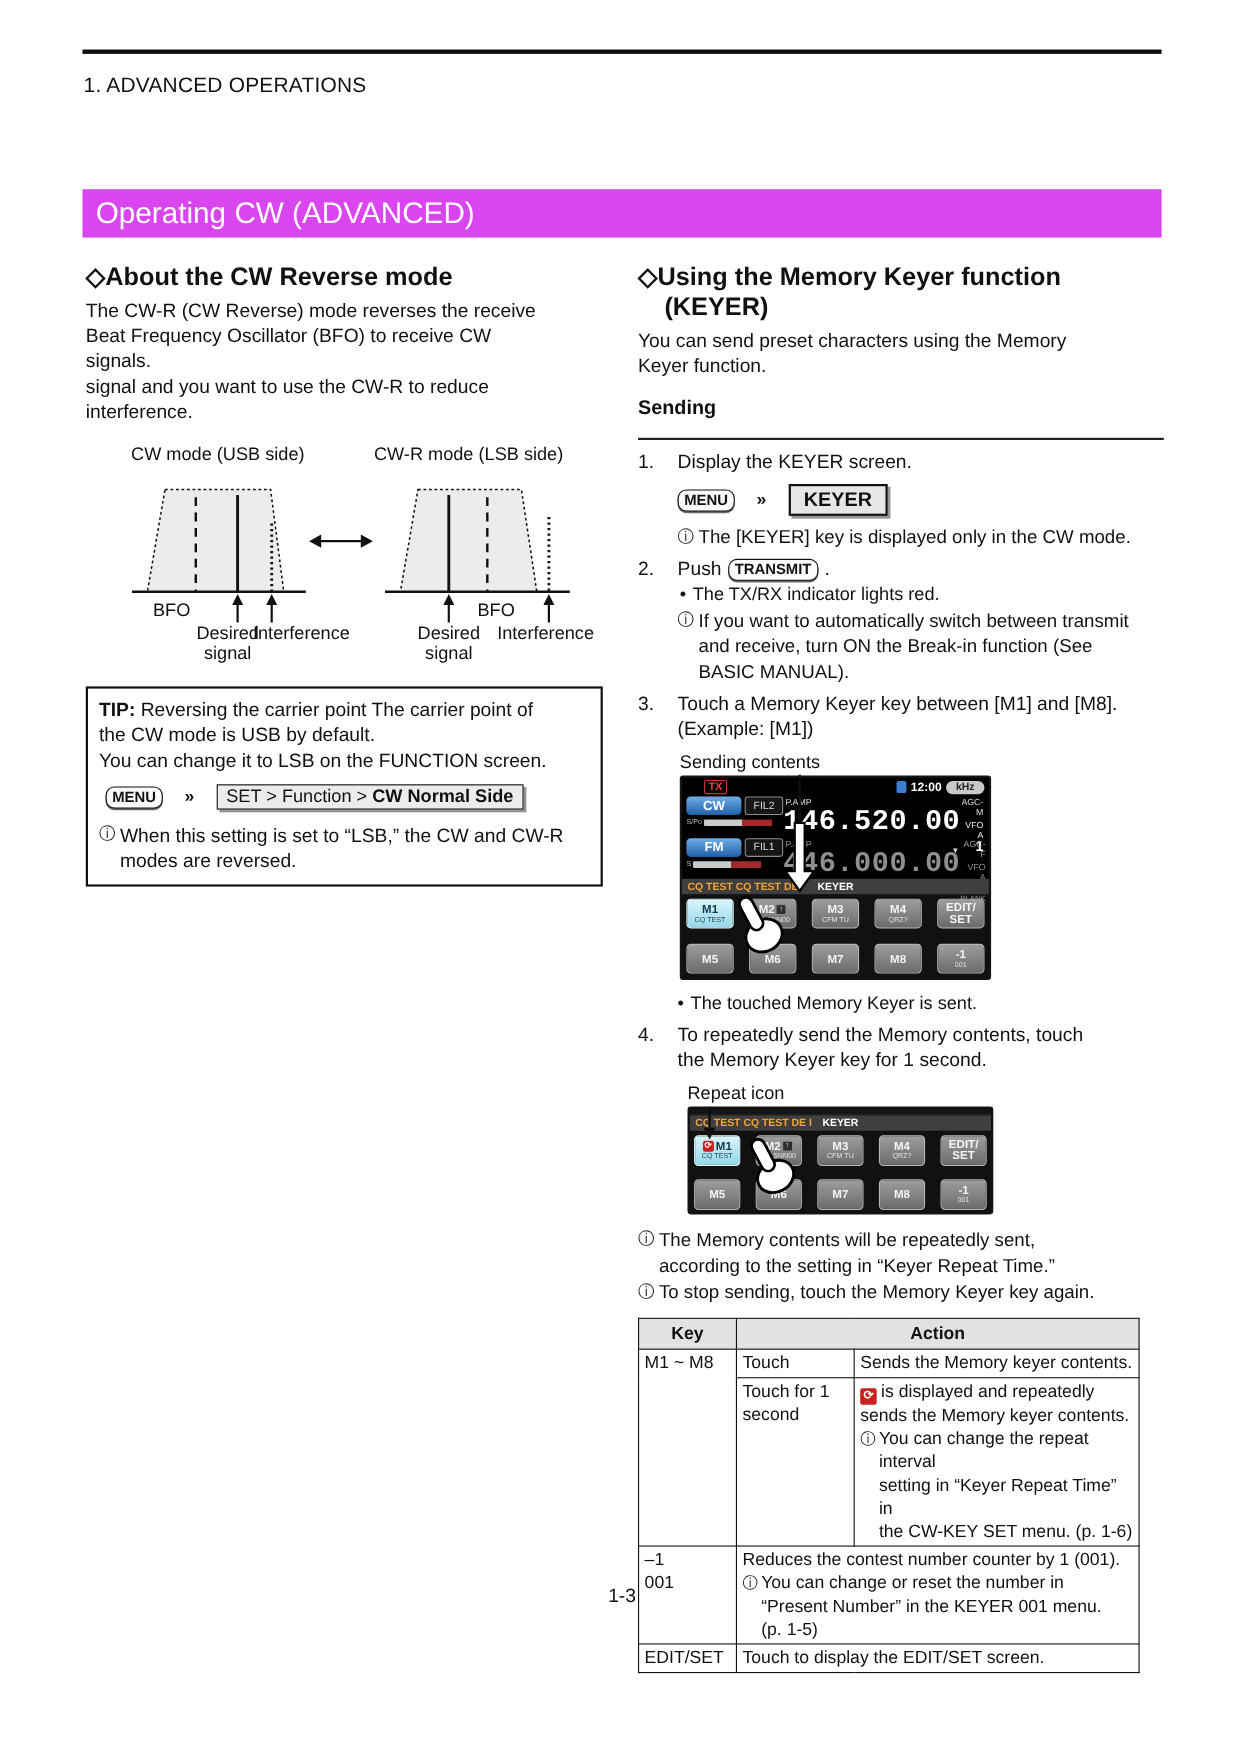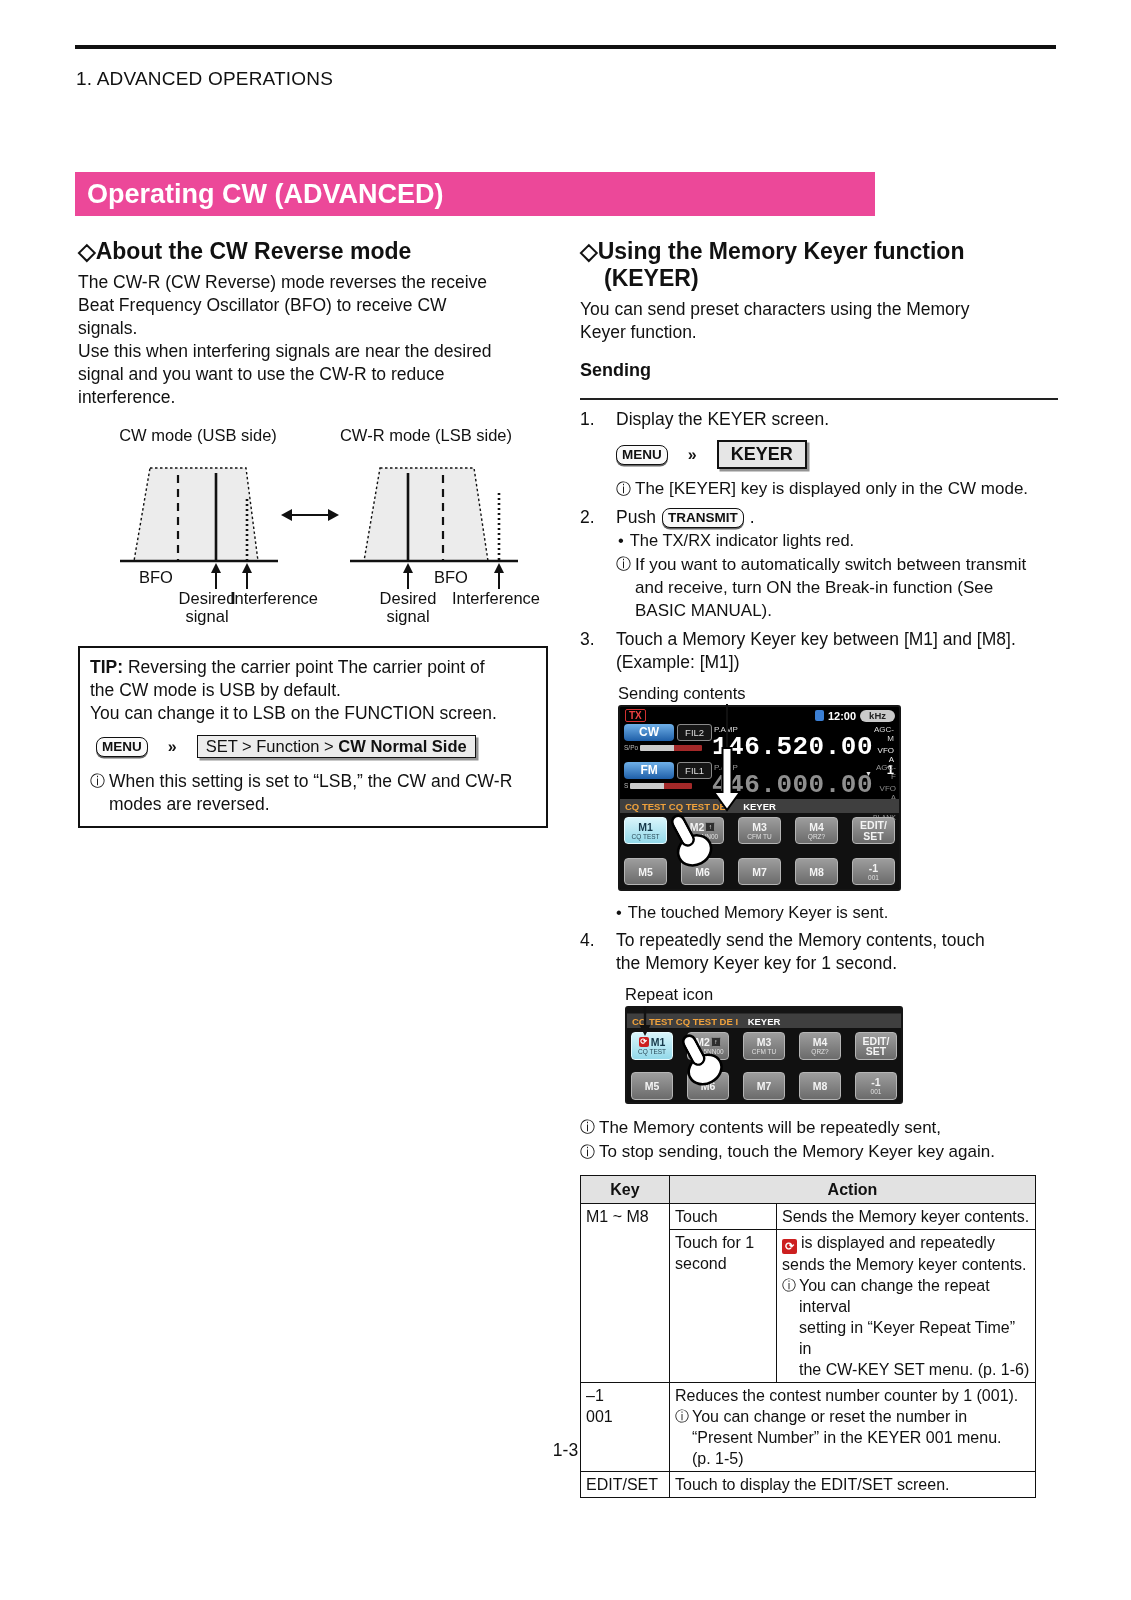"Operating CW (ADVANCED)" .banner { background: #ec4899 -> #d946ef; font-weight: bold -> normal; width: 800px -> 981px }
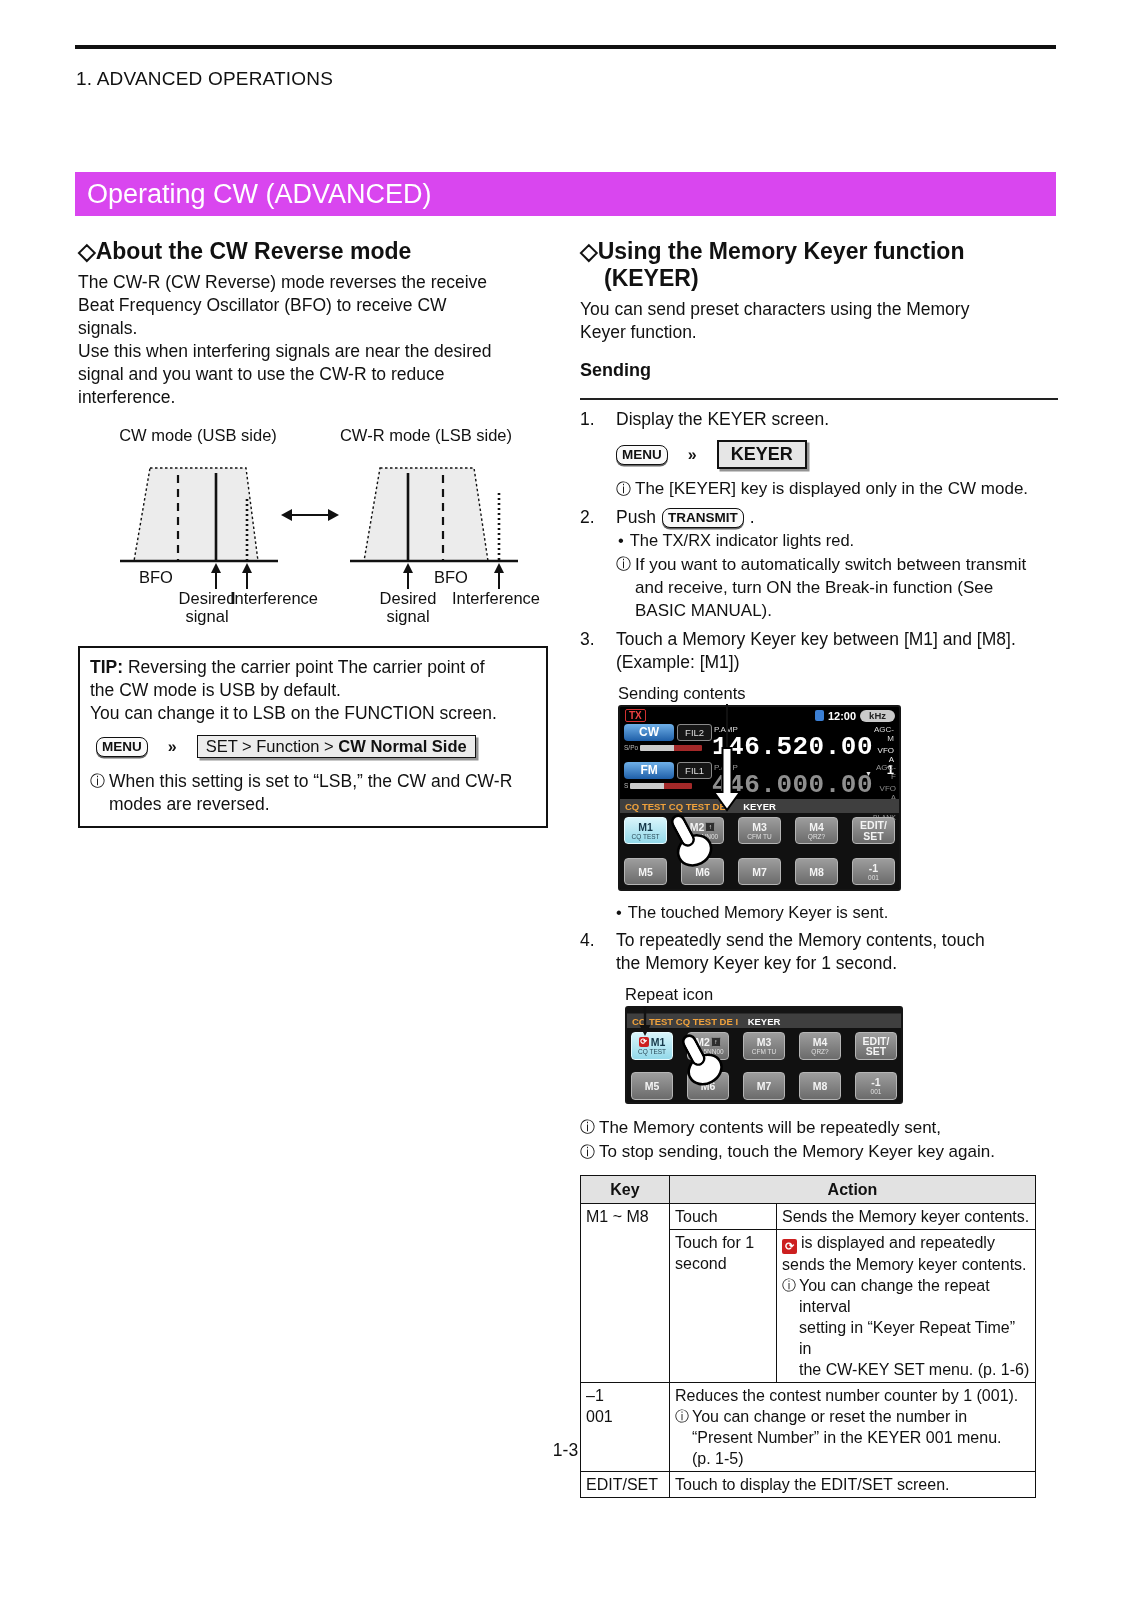"Use this when interfering signals" div.tline { html: <div>Use this when interfering signals are near the desired</div> -> none }
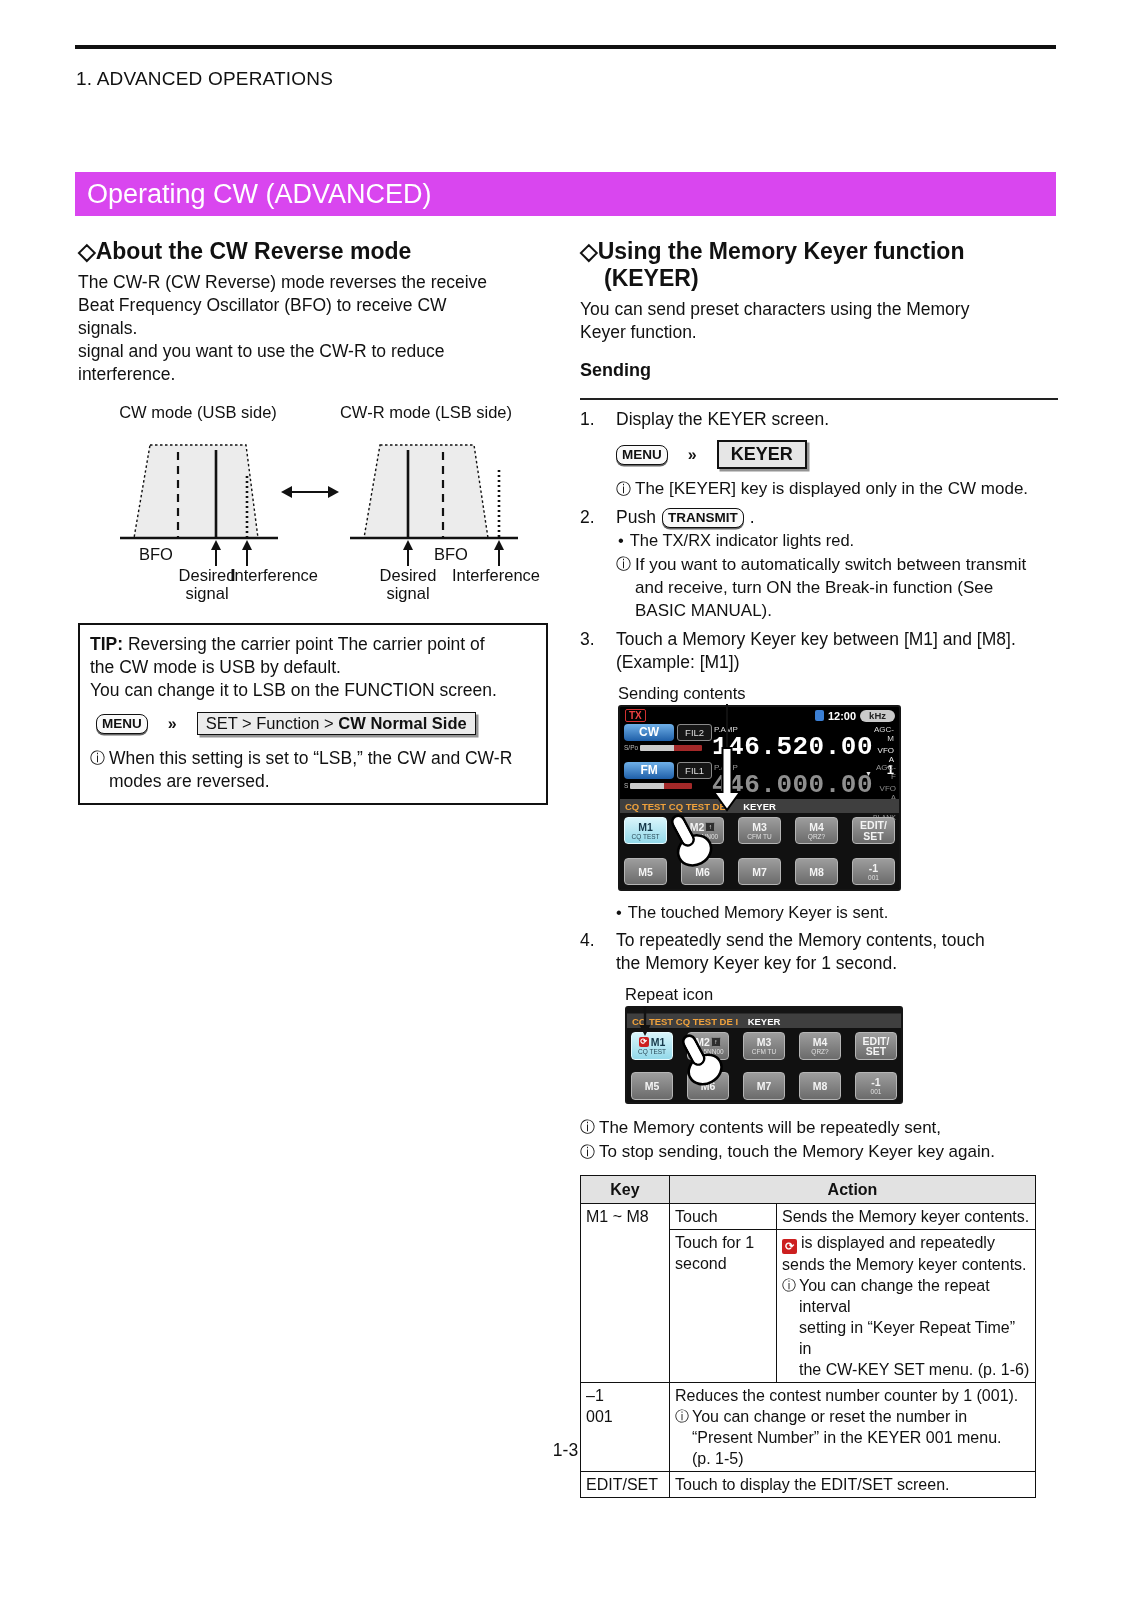"TX" .rs-top { padding: 1px 4px 0 5px -> 1px 4px 0 20px }
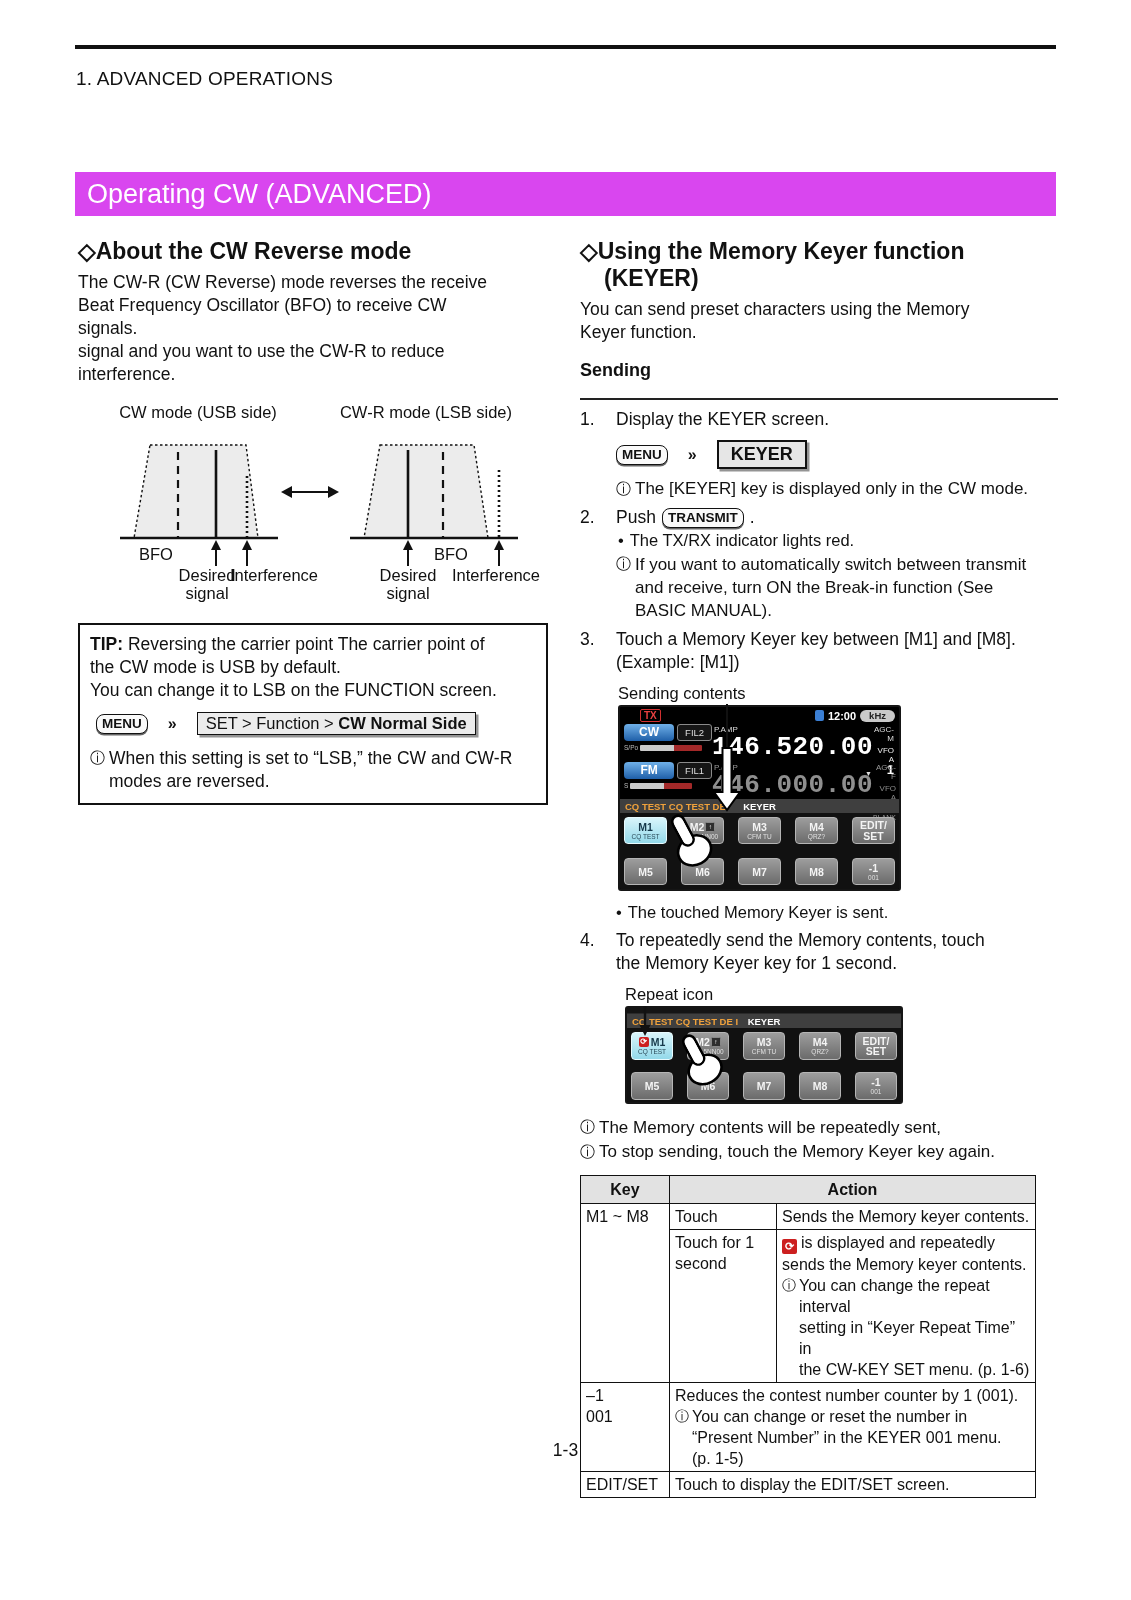"according to the setting in" span.tline { html: none -> <span>according to the setting in “Keyer Repeat Time.”</span> }
